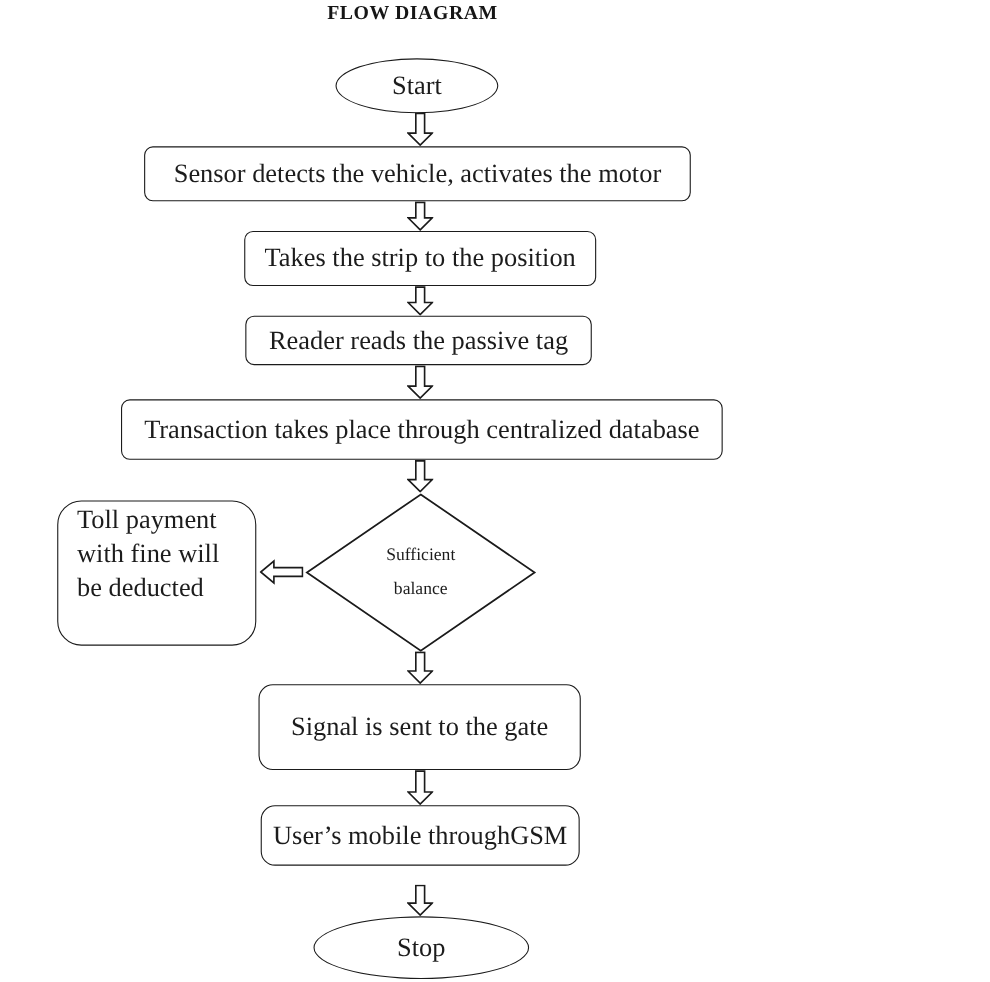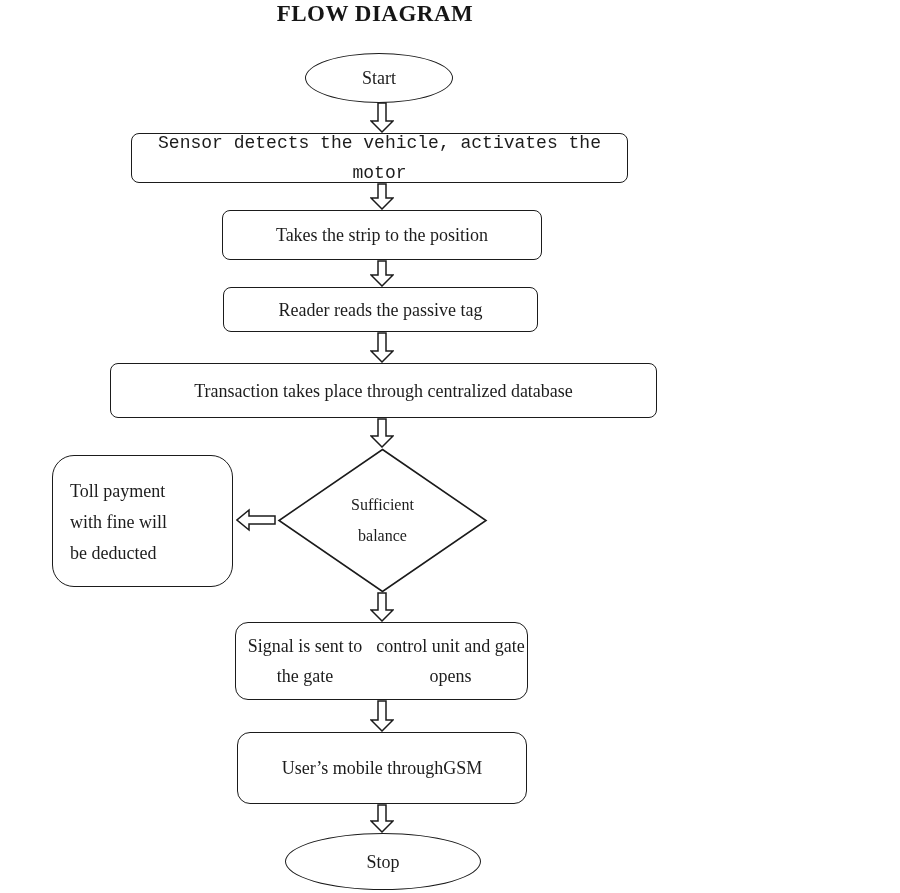"FLOW DIAGRAM" .title { font-size: 23px -> 18px }
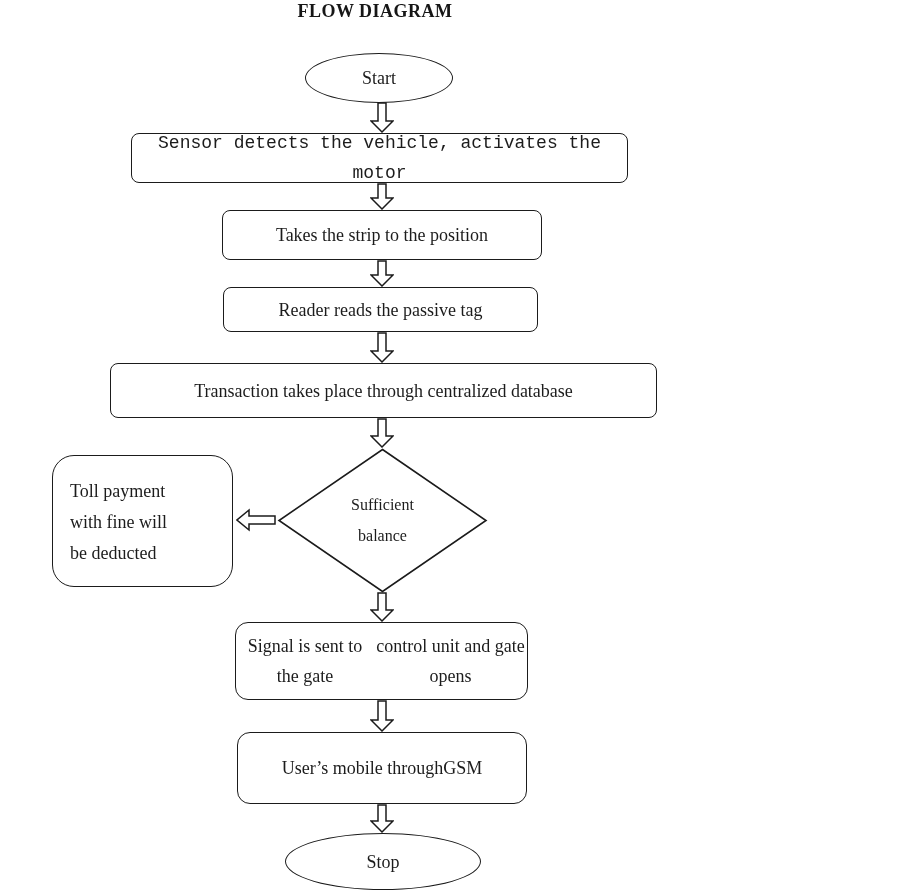"Start" .node { font-size: 18px -> 24px }
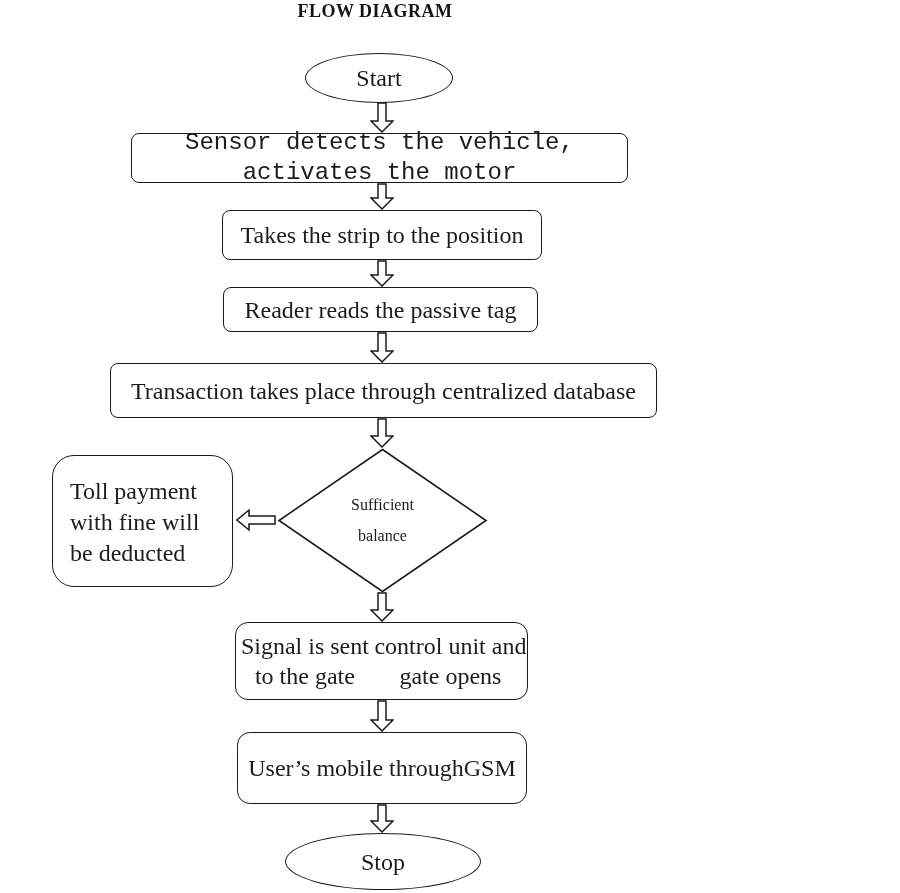"Sensor detects the vehicle, activates" div.node { font-family: Liberation Mono, monospace -> none }
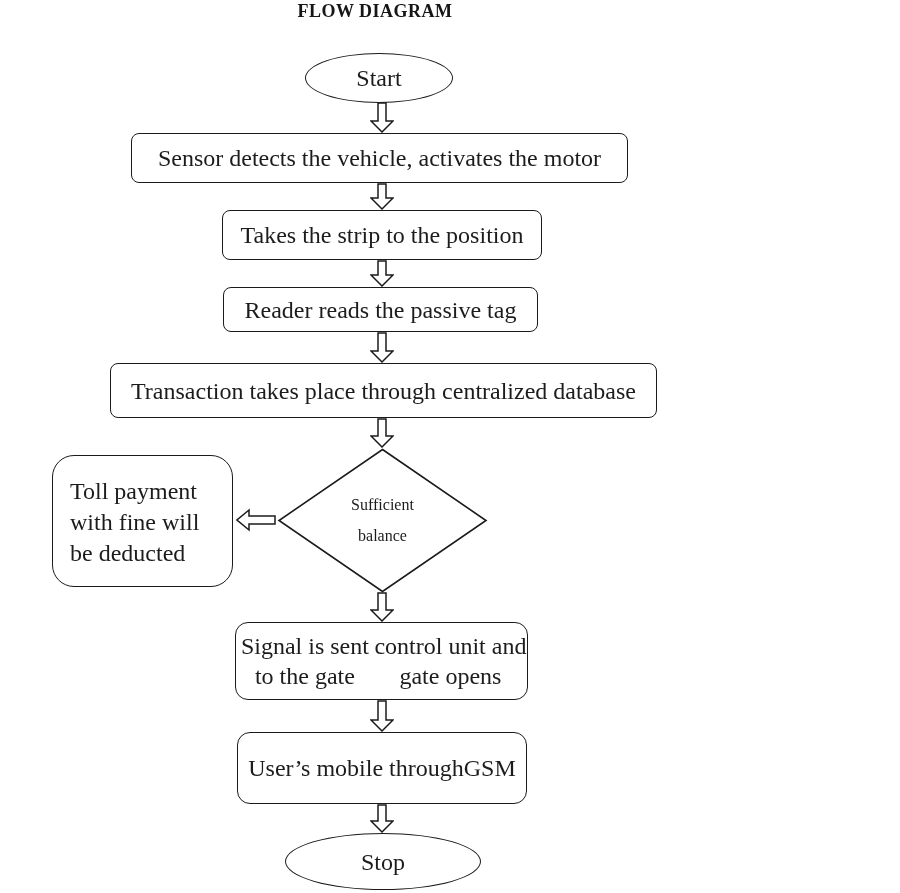"Toll payment" .toll-box { padding: 20px 10px 0 17px -> 2px 10px 0 17px }
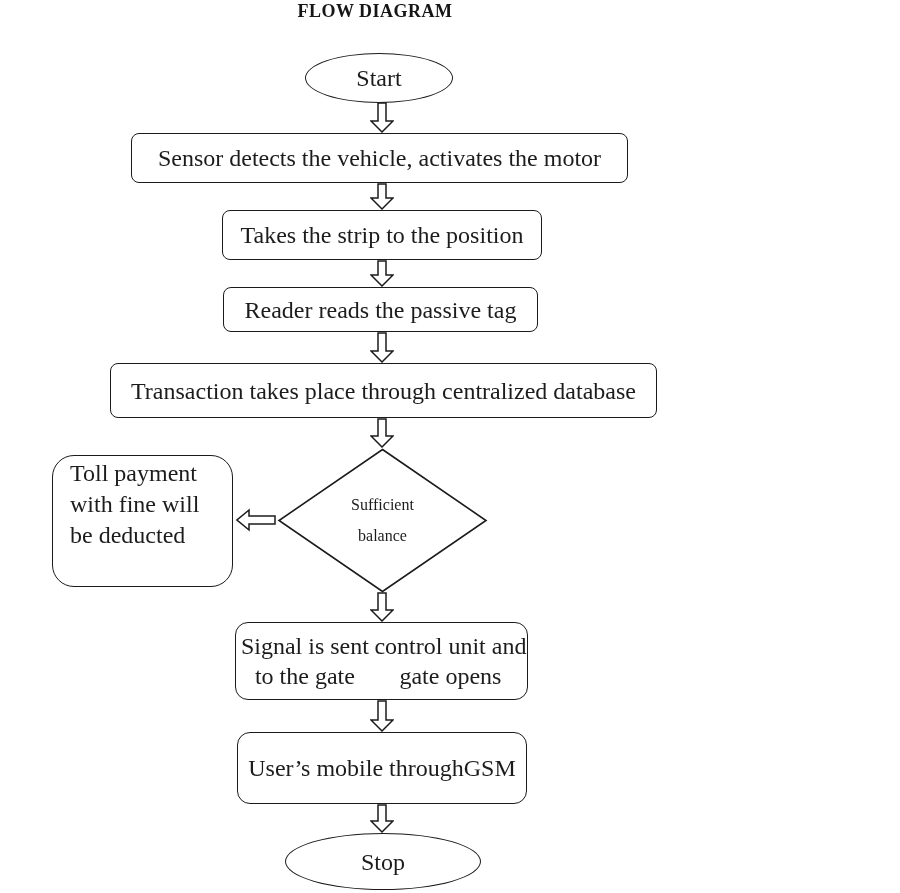"control unit and gate opens" span { html: <span>control unit and gate opens</span> -> none }
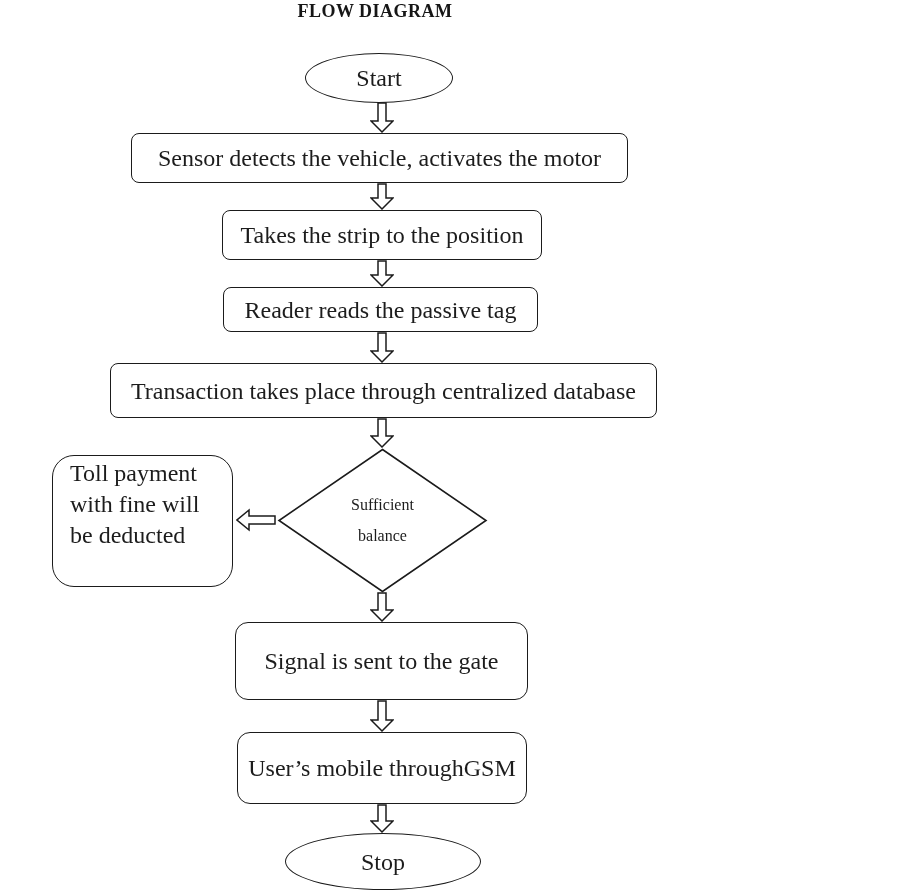"User’s mobile through" div.node { height: 72px -> 55px }
